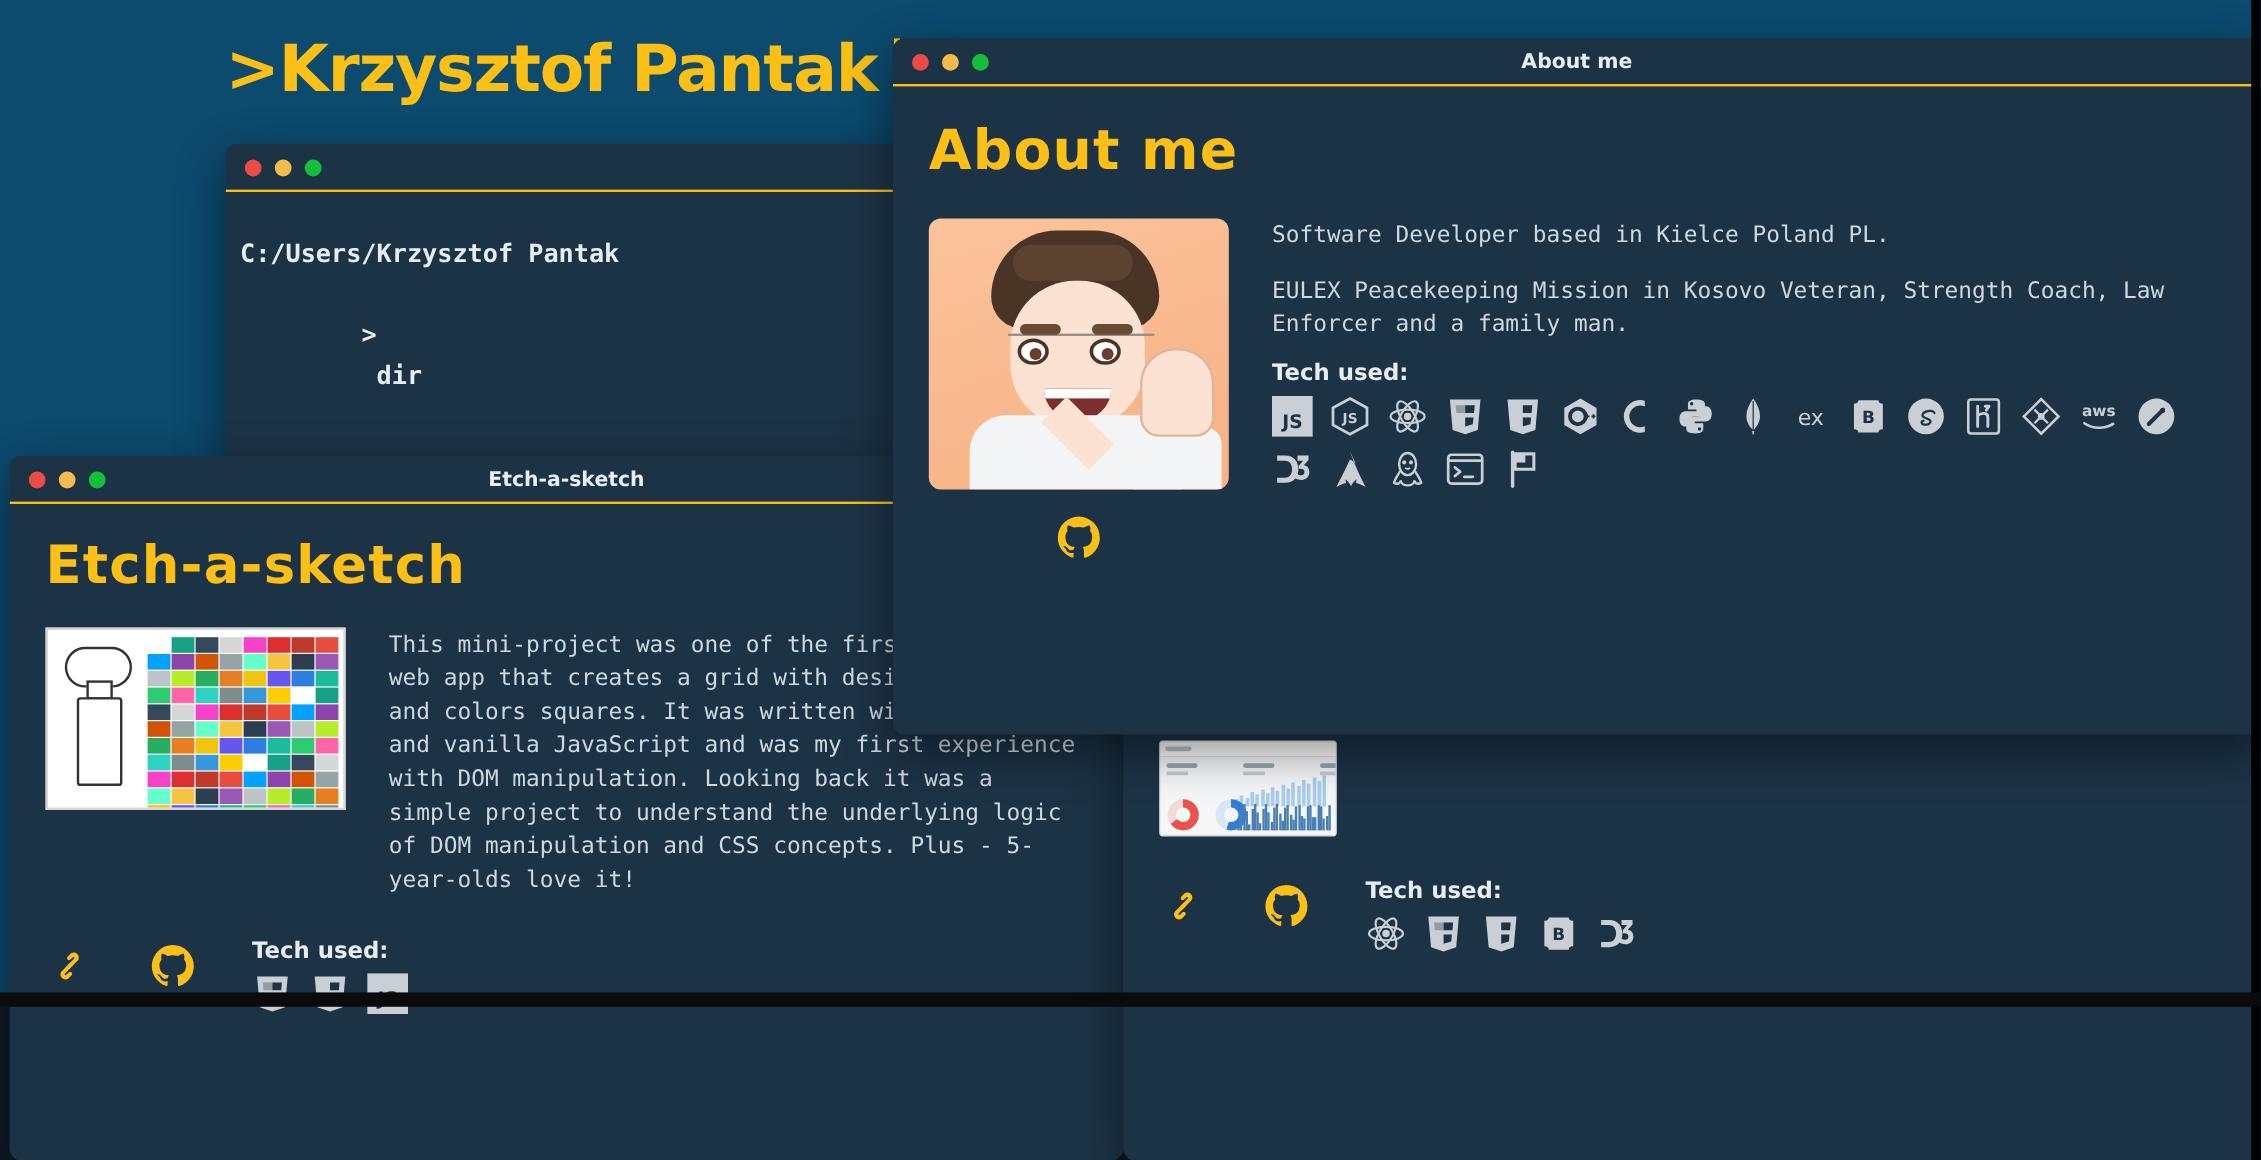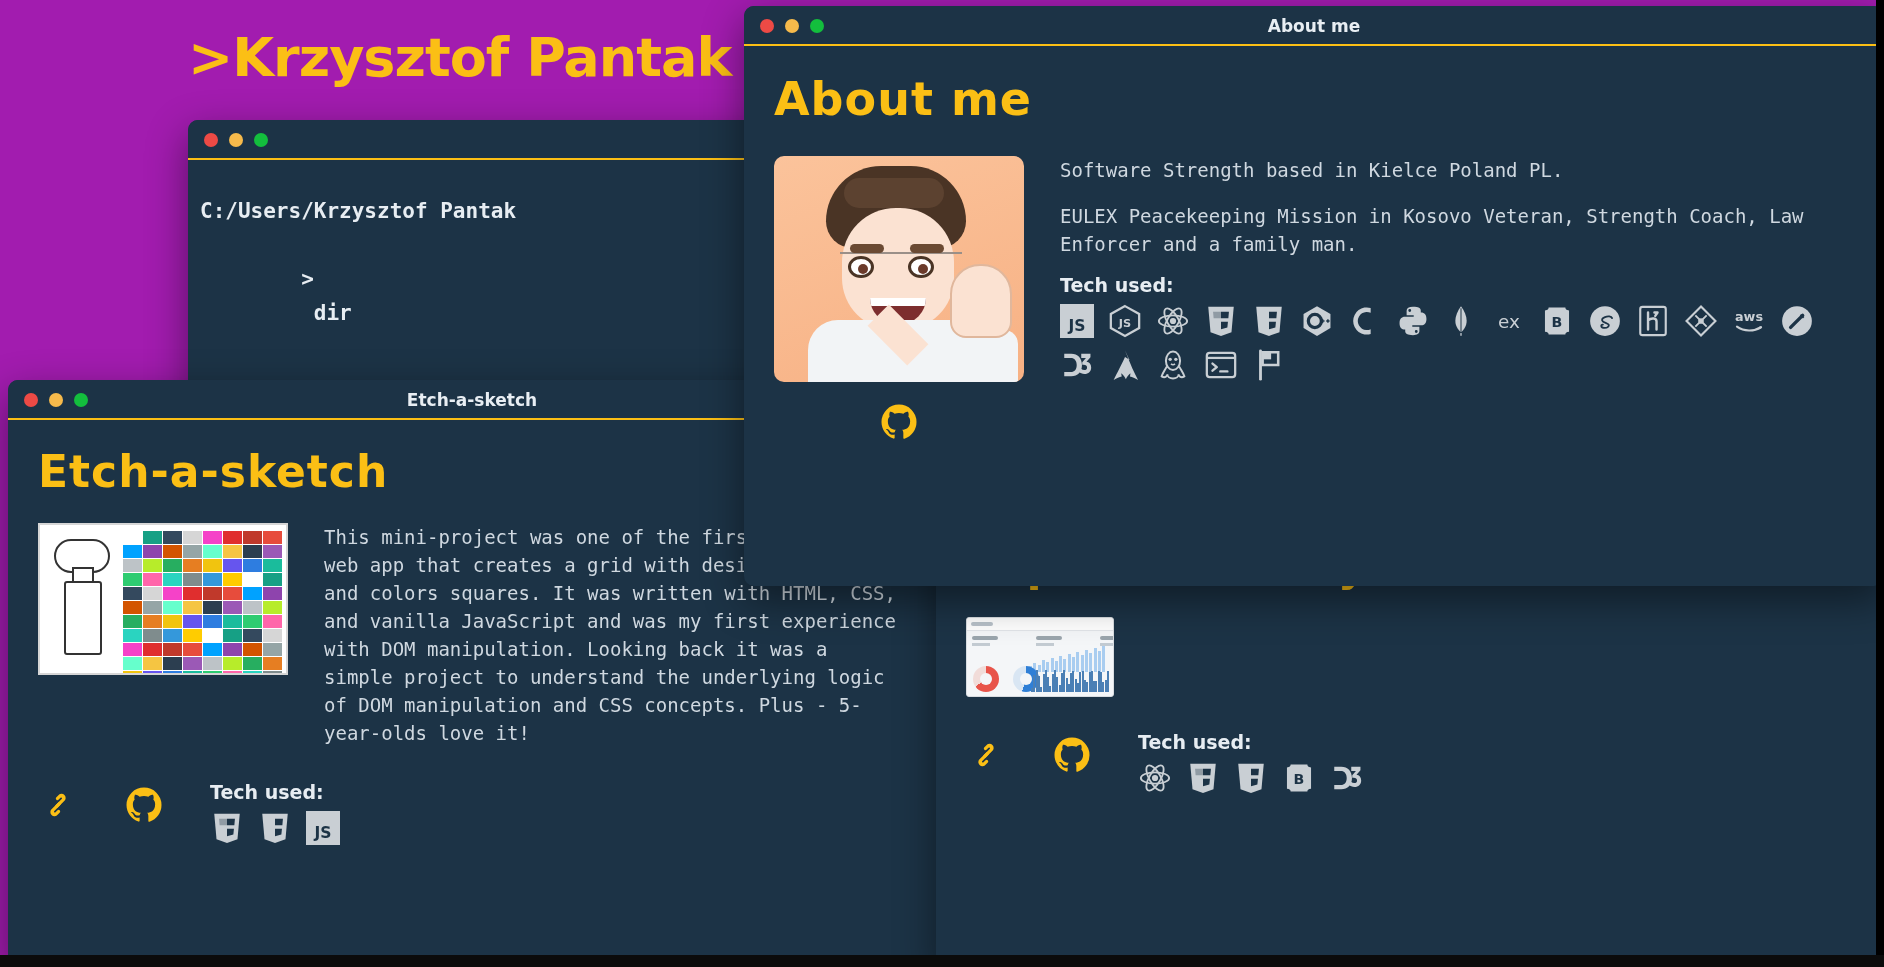">Krzysztof Pantak" .stage { background: #a21caf -> #0c4a6e; height: 967px -> 839px }
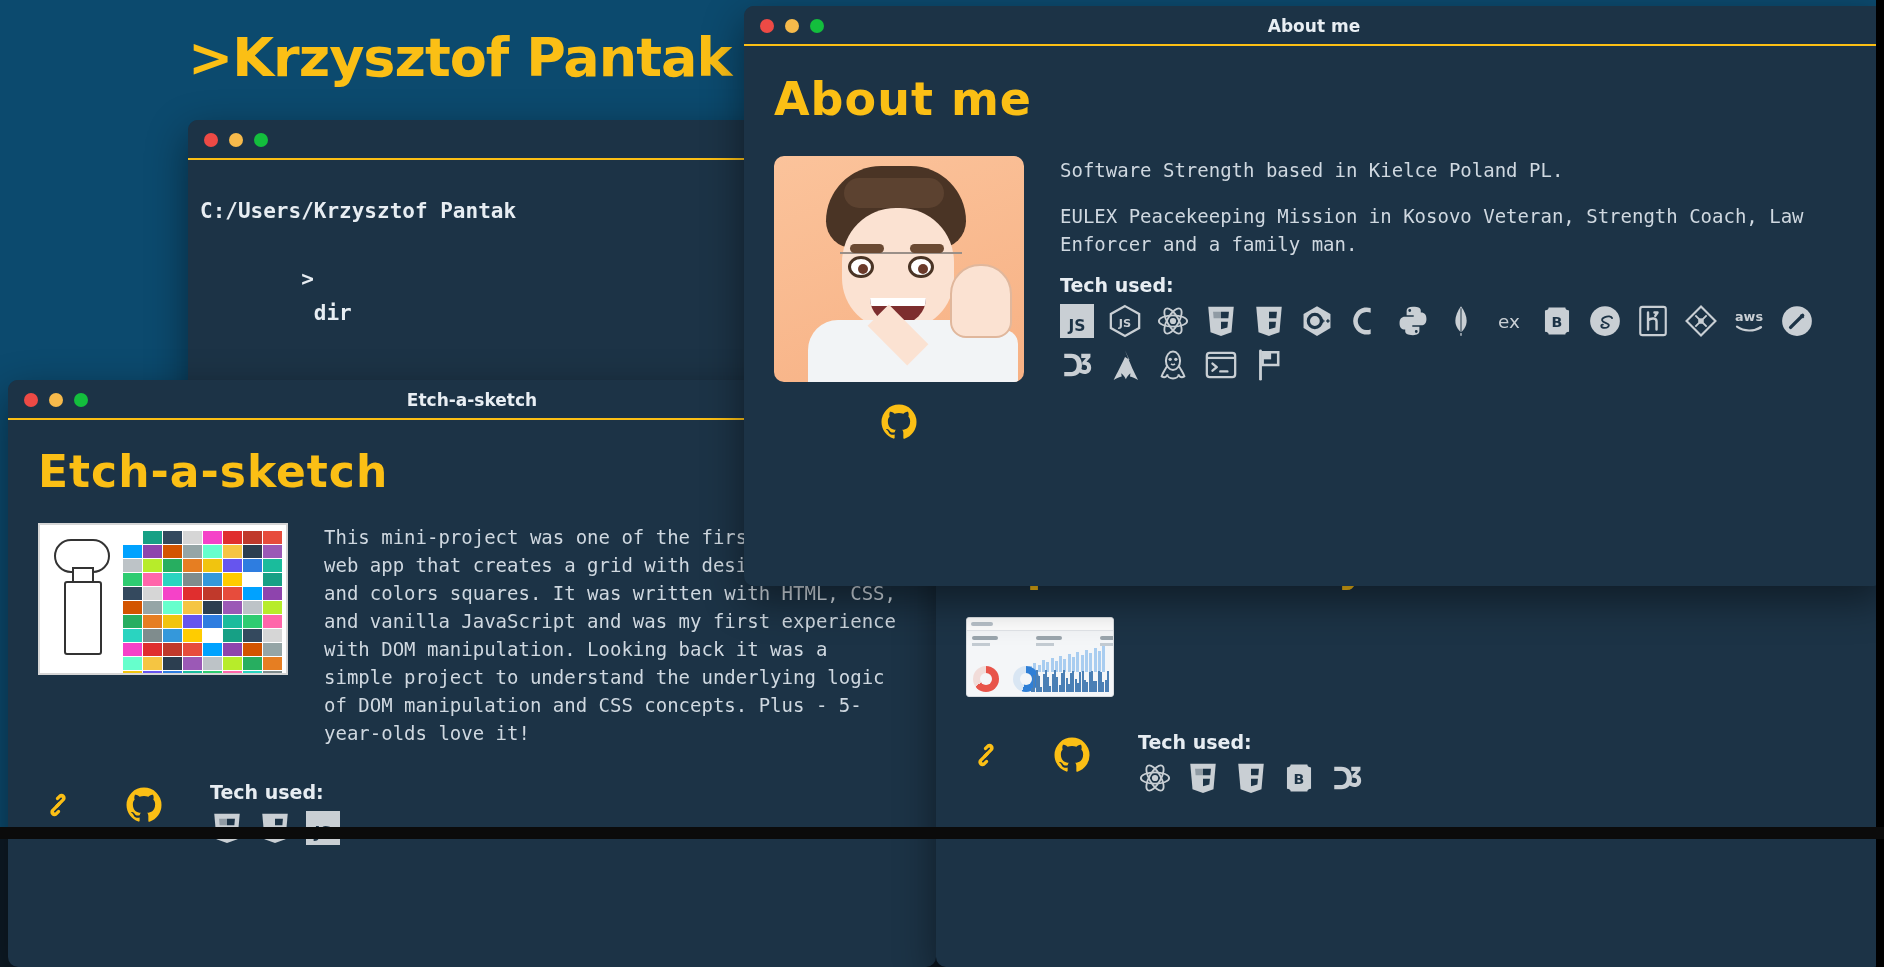"About me" #about-window { top: 6px -> 32px }
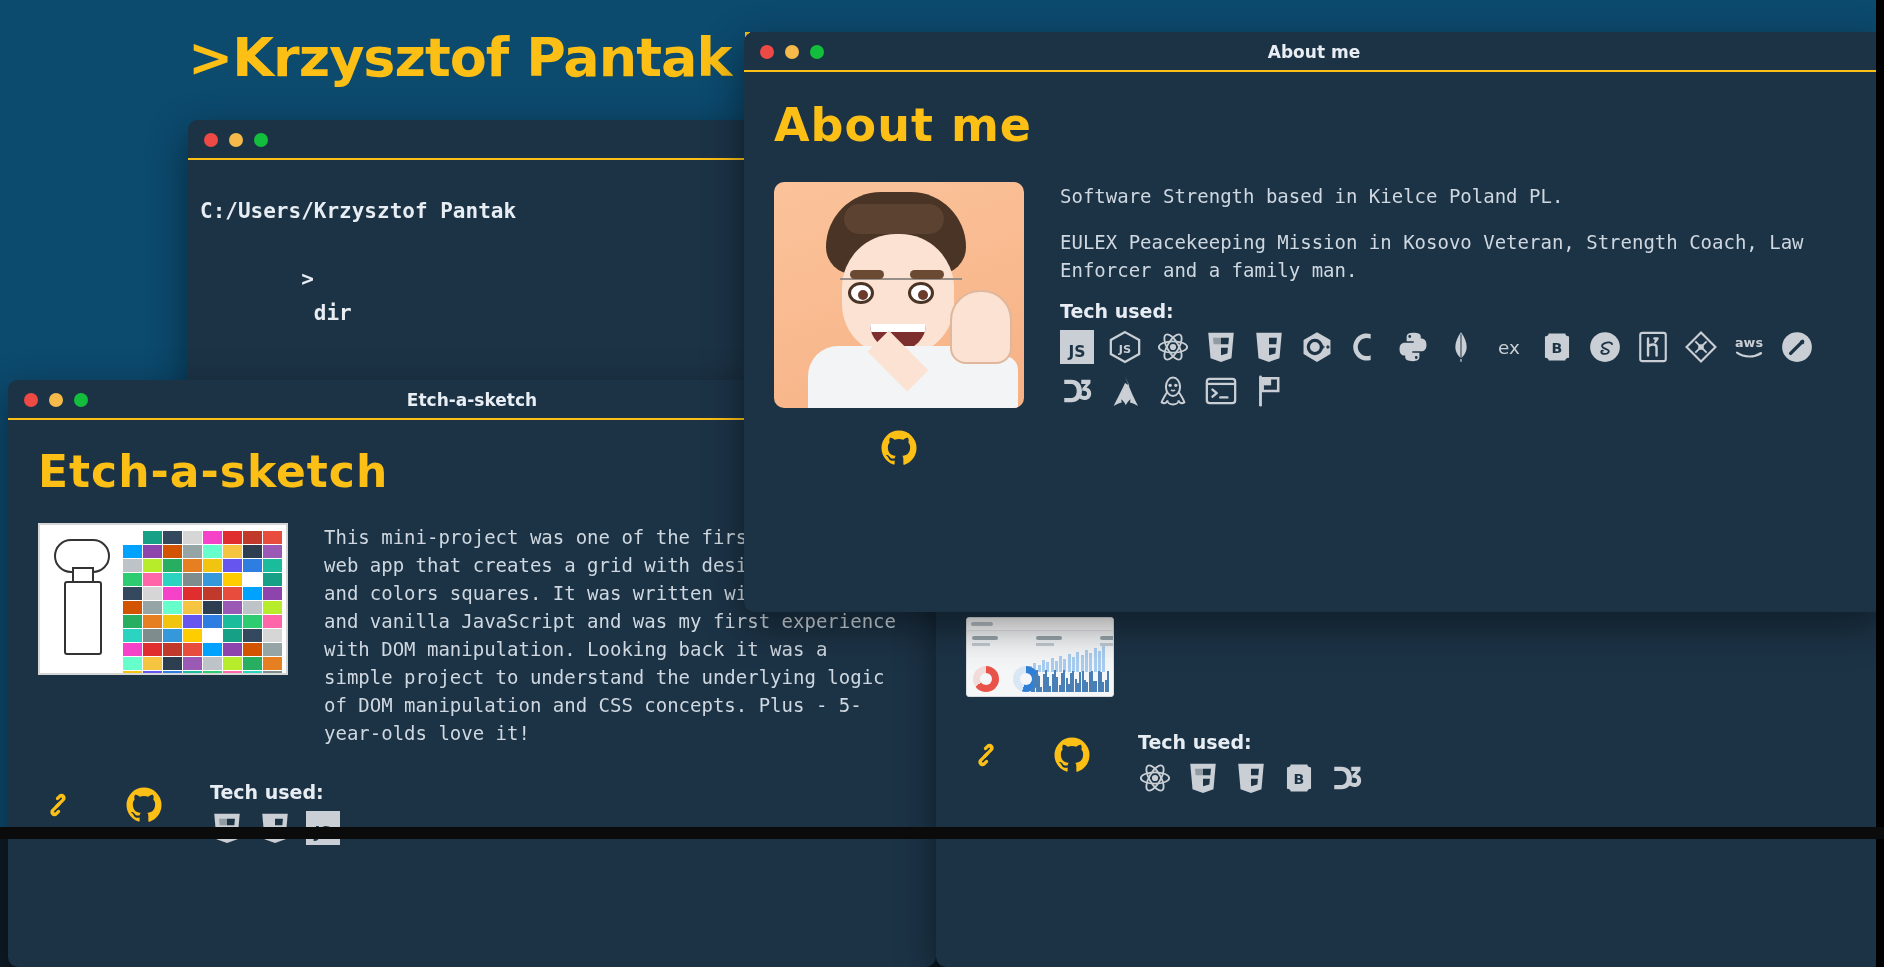"Software Strength based in Kielce" p { text: Strength -> Developer }
